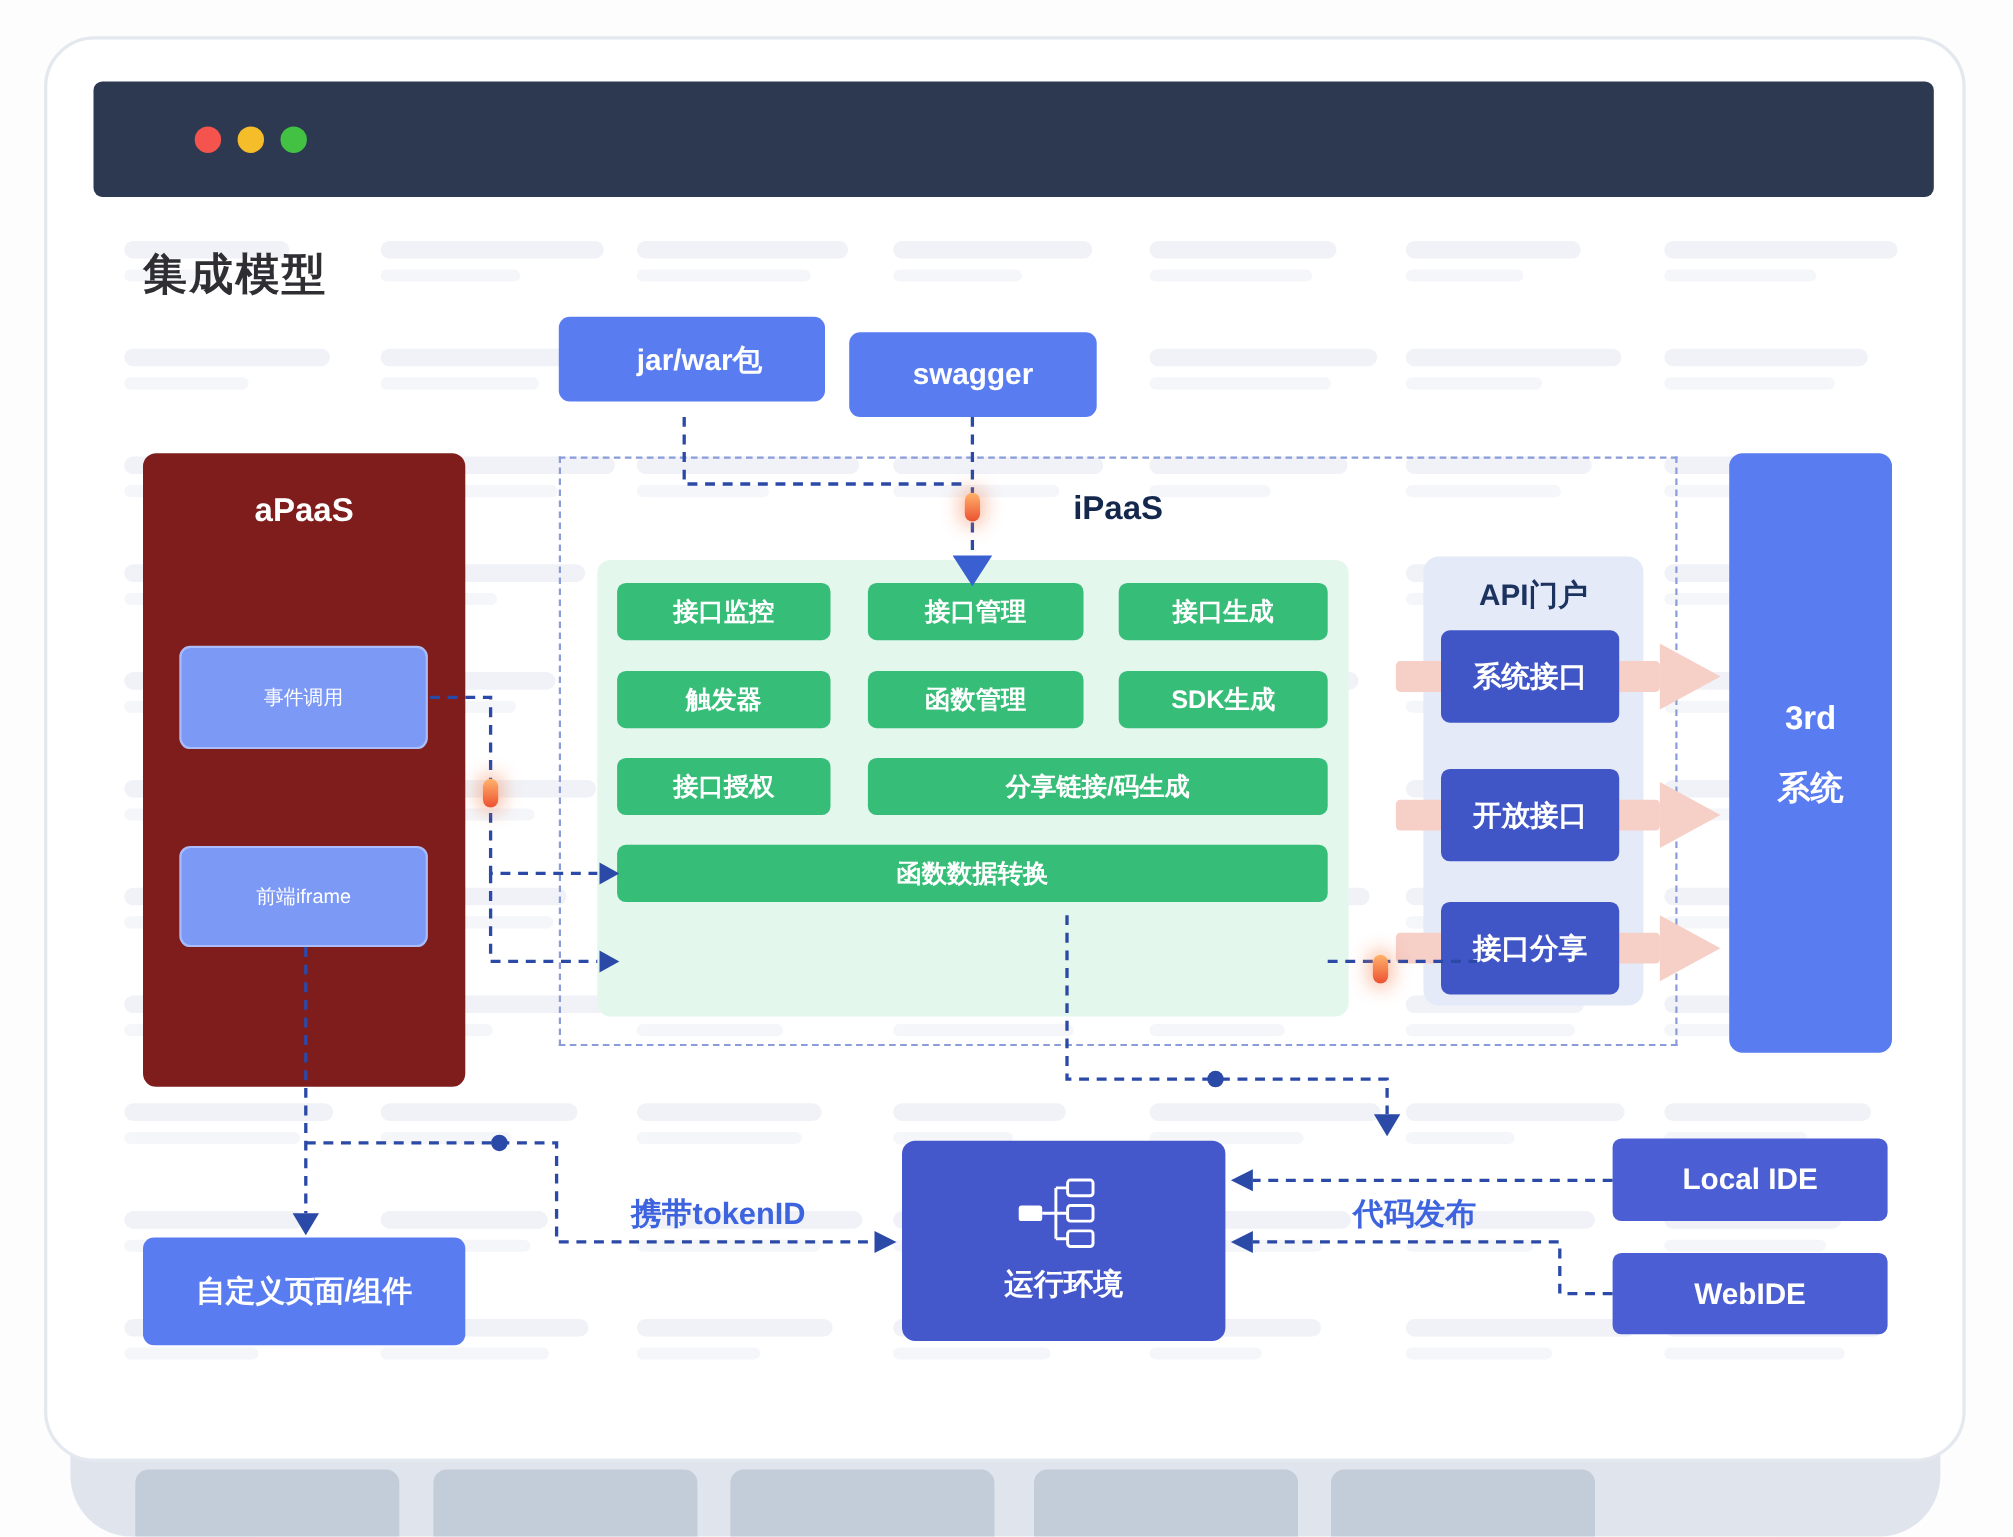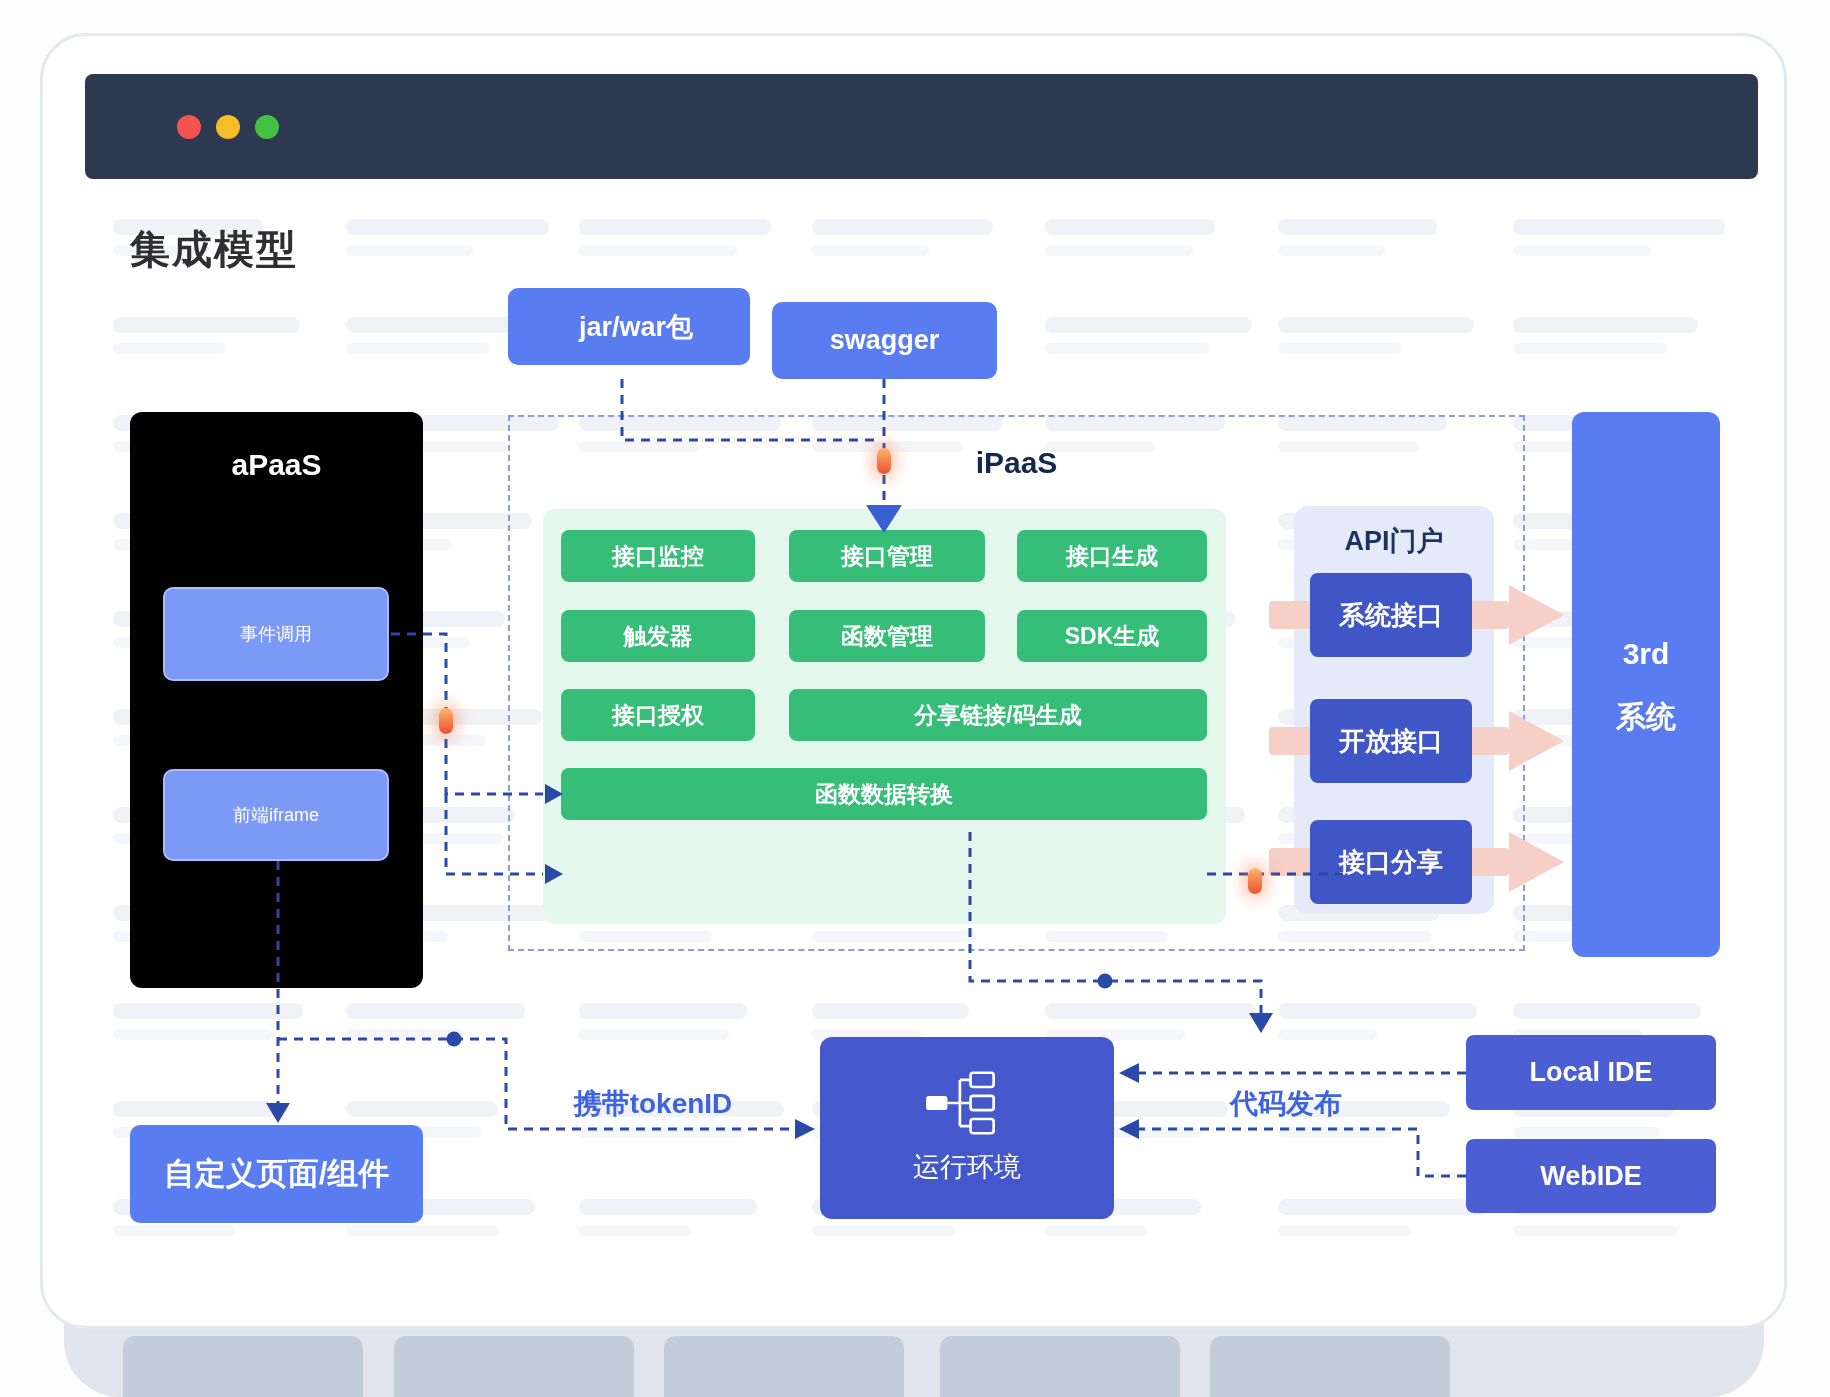"aPaaS" .apaas { background: #000000 -> #7f1d1d }
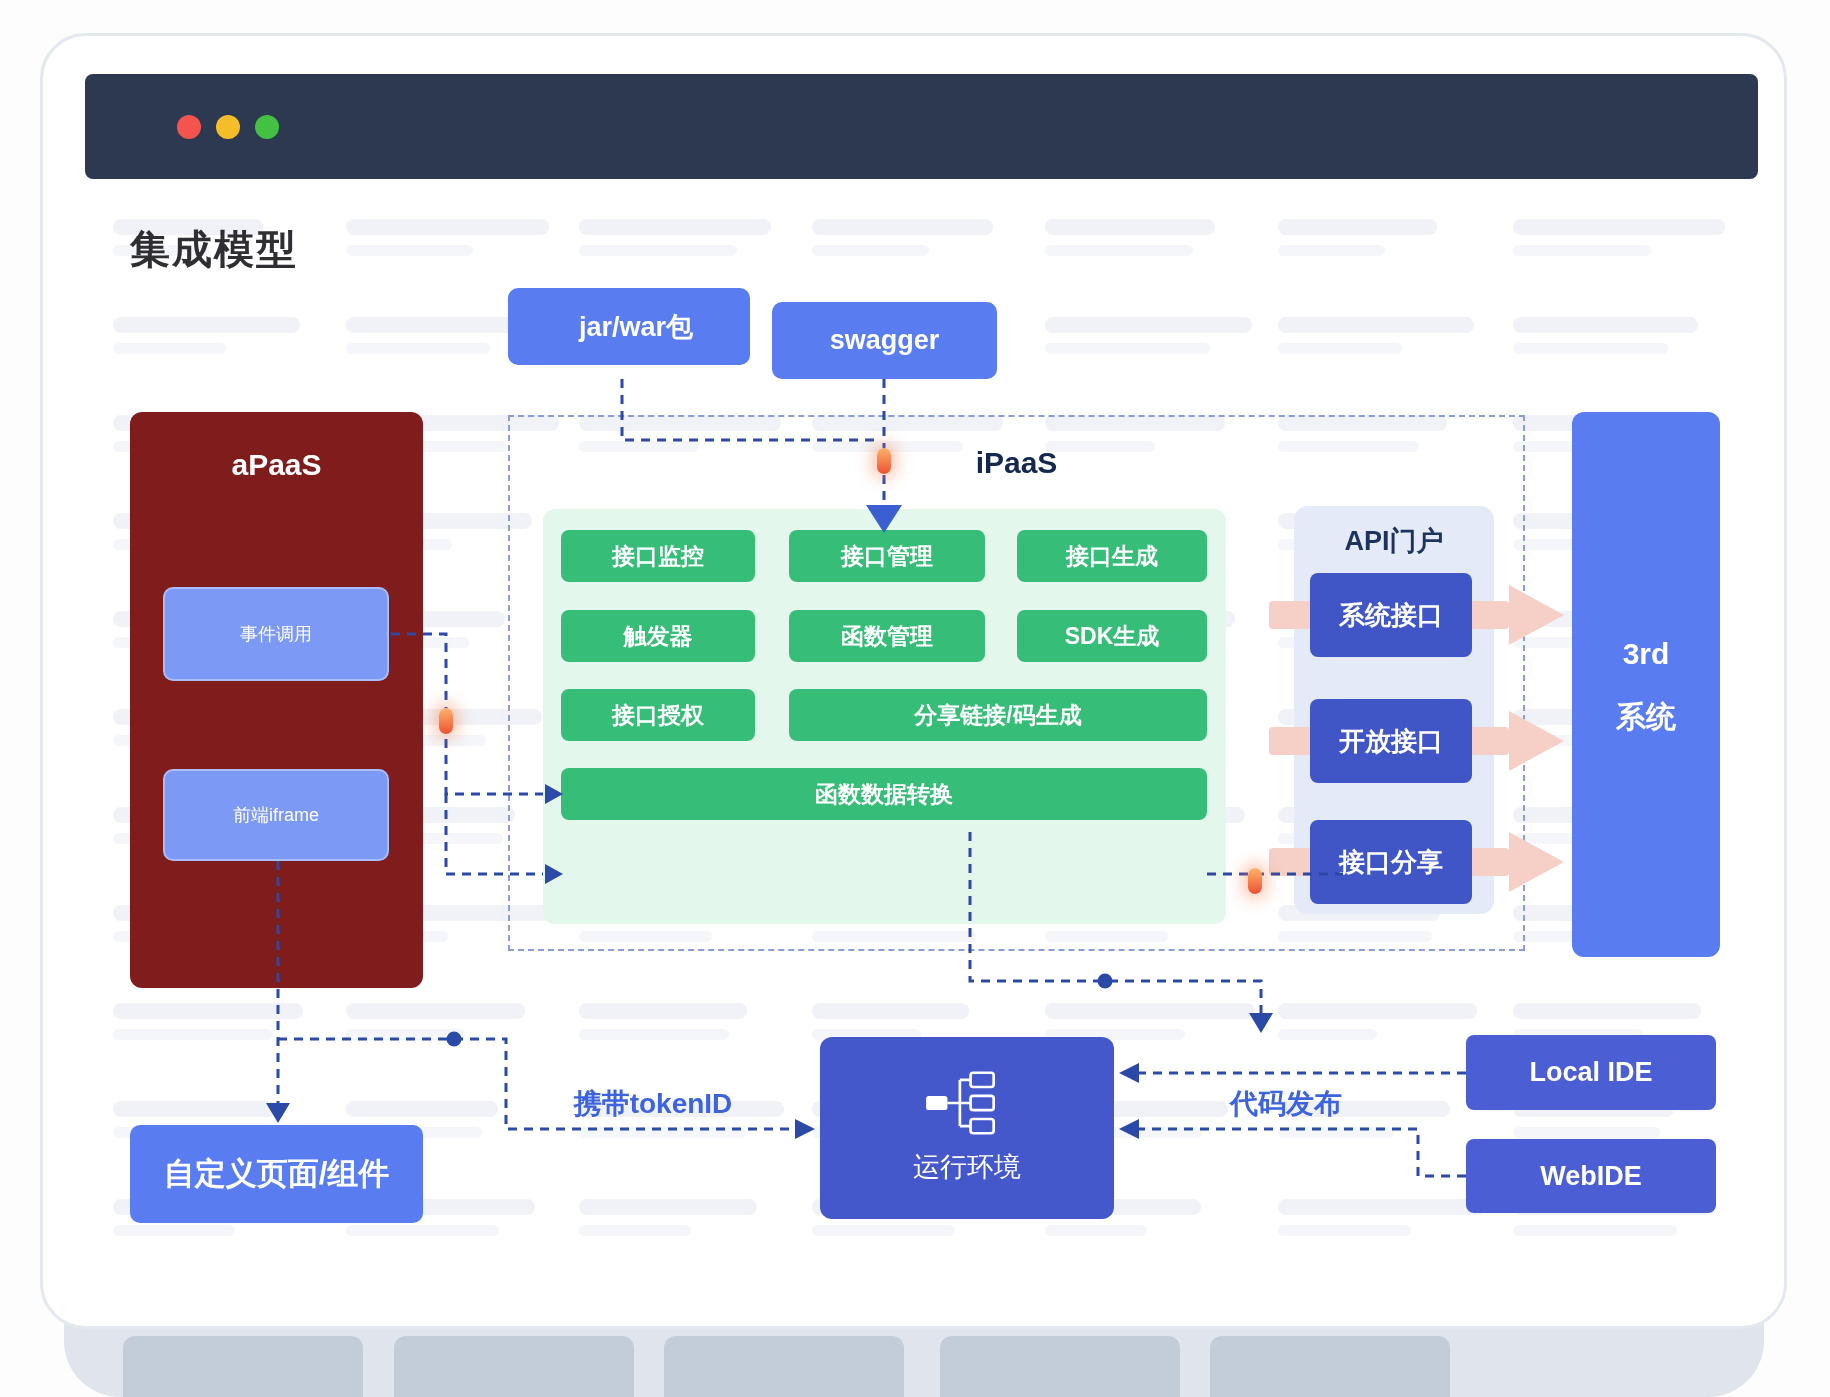"自定义页面/组件" .custom { font-size: 31px -> 27px }
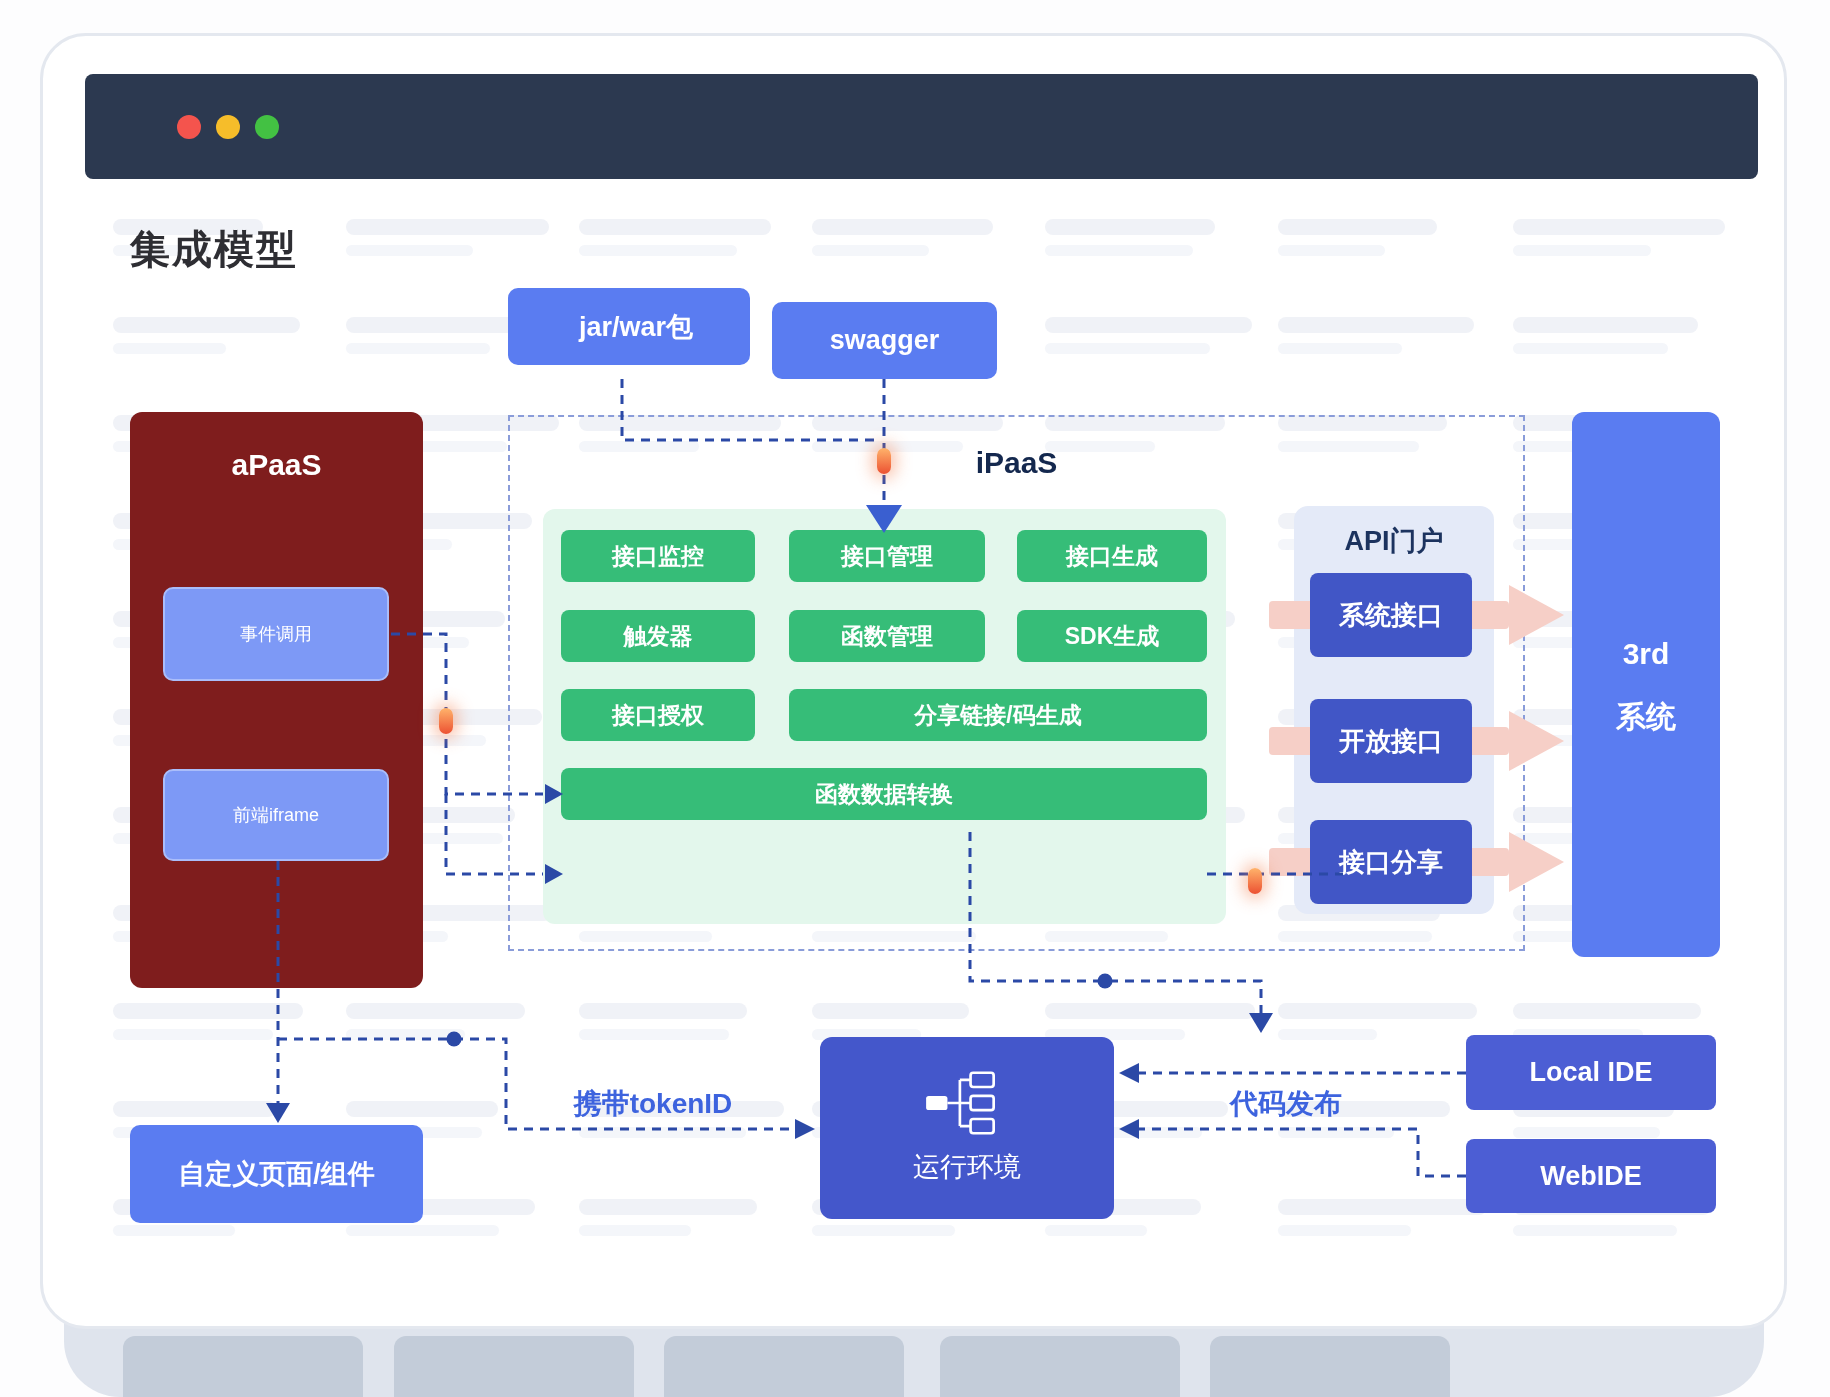"运行环境" .runtime-label { font-weight: 400 -> 700 }
